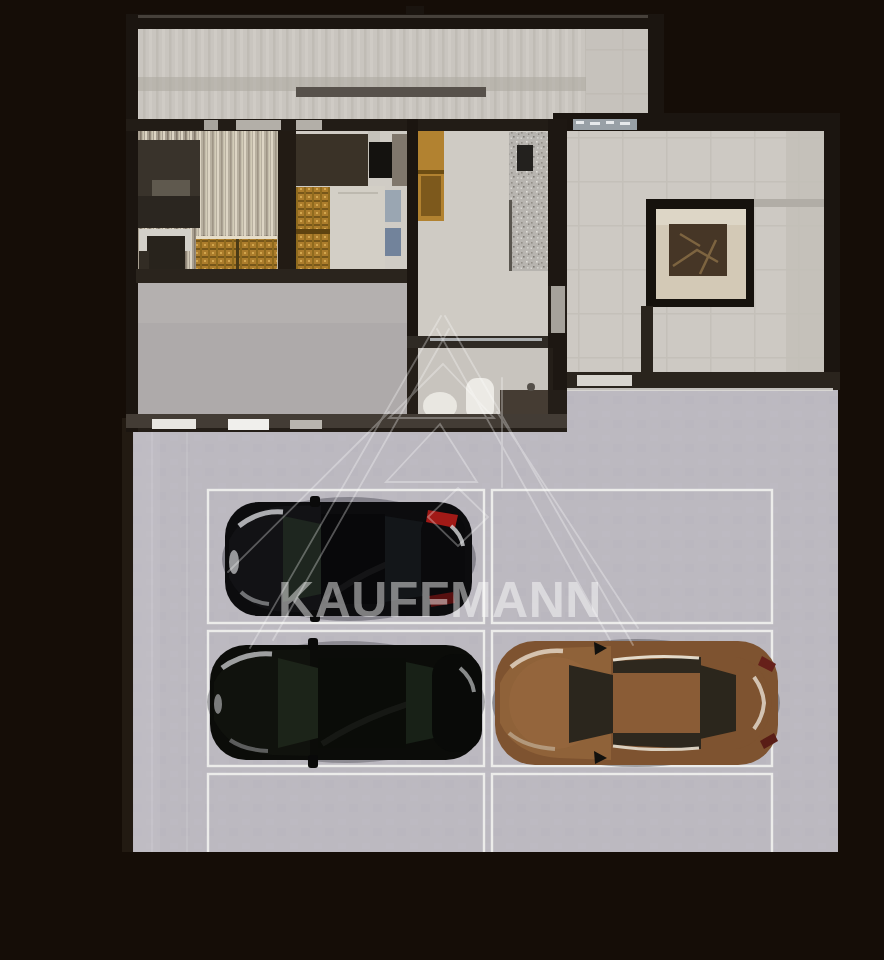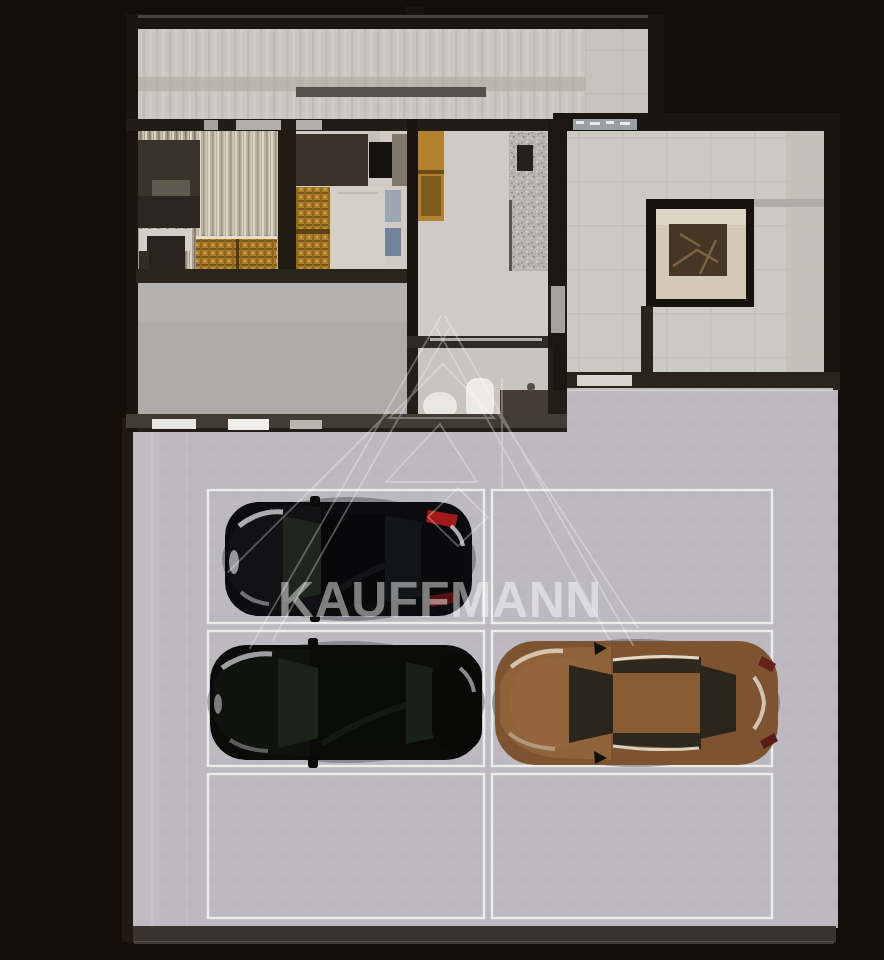"KAUFFMANN" #stage { height: 960px -> 852px }
